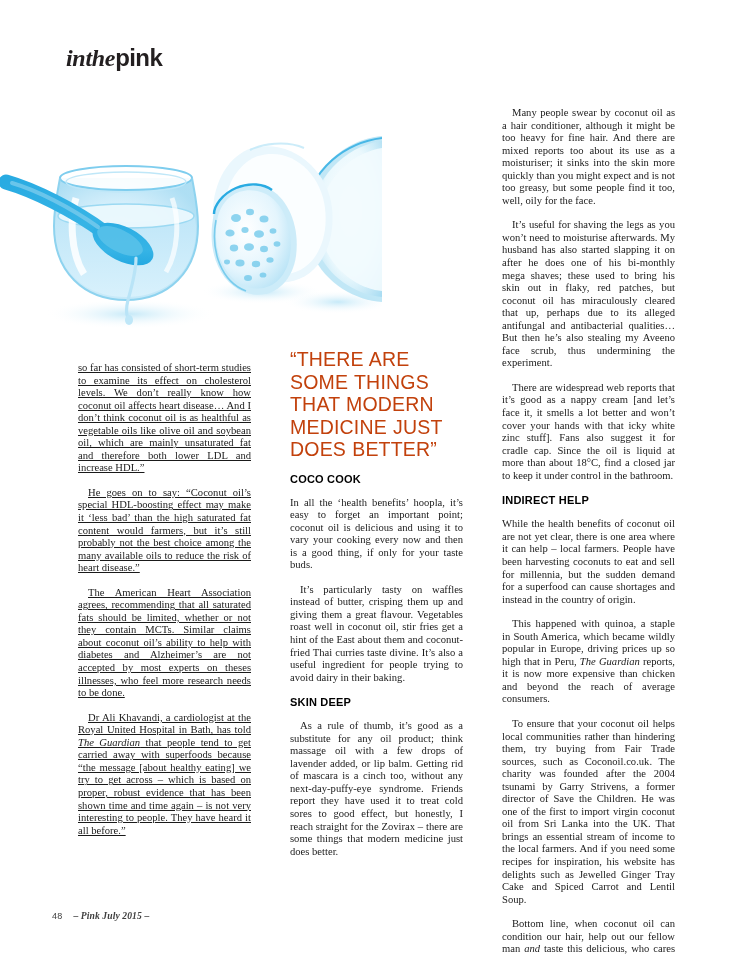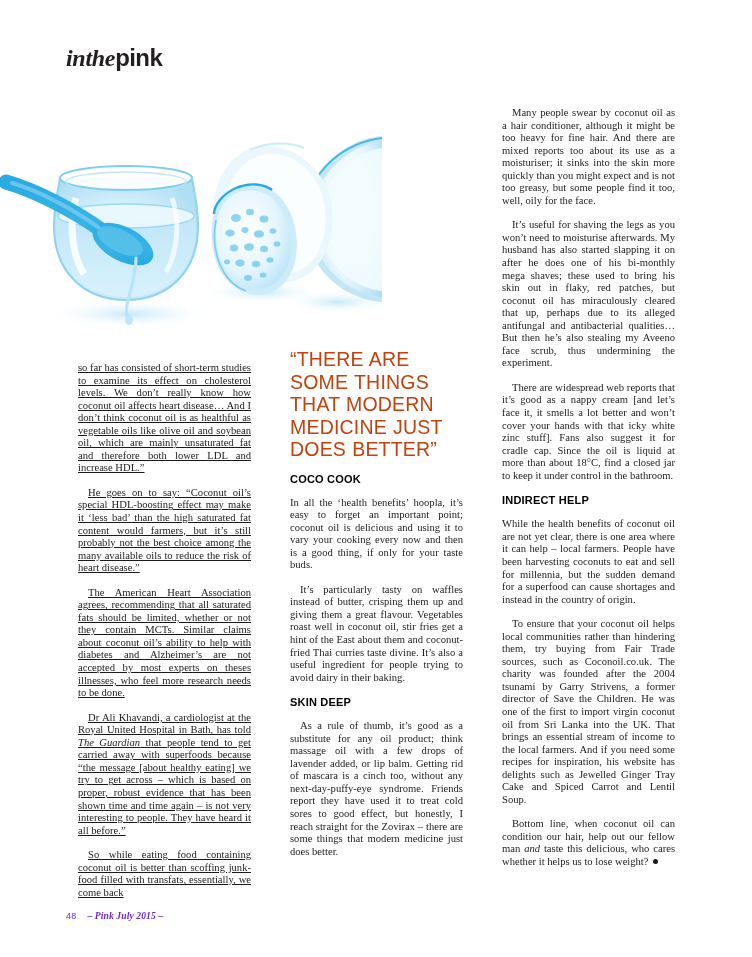"This happened with quinoa, a" p.indent { html: none -> <p>This happened with quinoa, a staple in South America, which became wildly popular in Europe, driving prices up so high that in Peru, <i>The Guardian</i> reports, it is now more expensive than chicken and beyond the reach of average consumers.</p> }
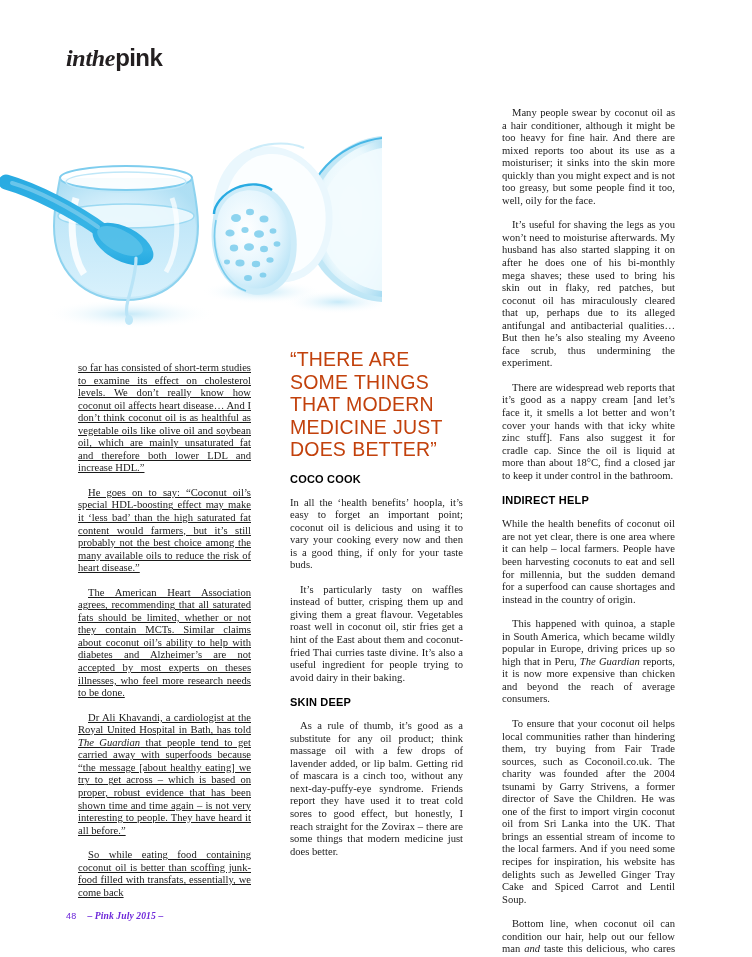"So while eating food containing" p.indent { html: <p>So while eating food containing coconut oil is better than scoffing junk-food filled with transfats, essentially, we come back</p> -> none }
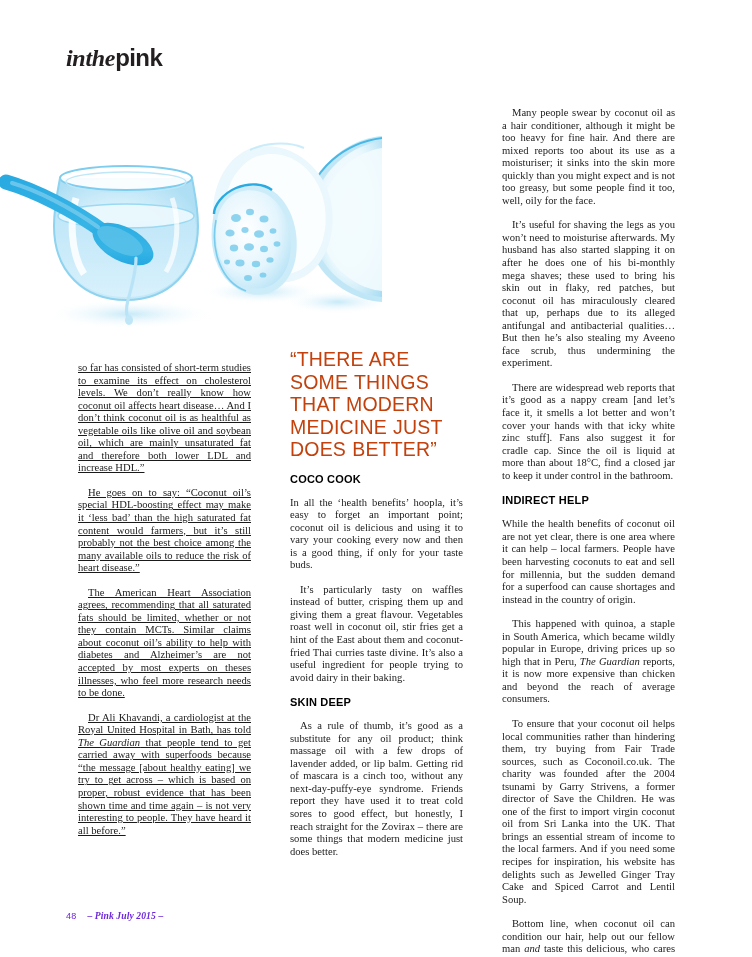"48 – Pink July 2015" .footer { color: #6d28d9 -> #404040; left: 66px -> 52px }
